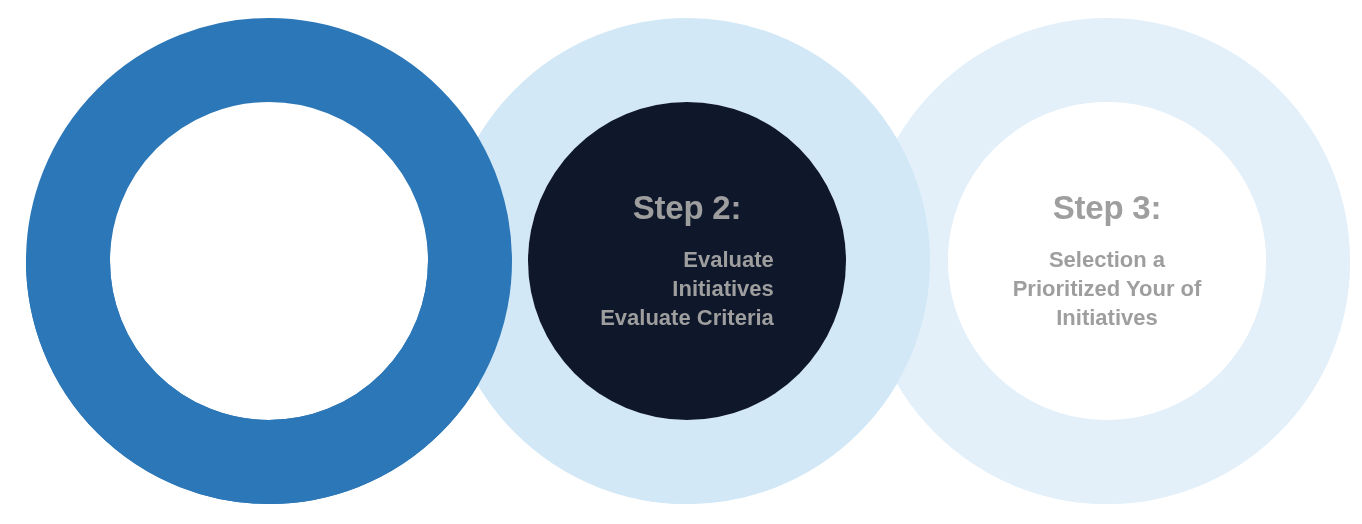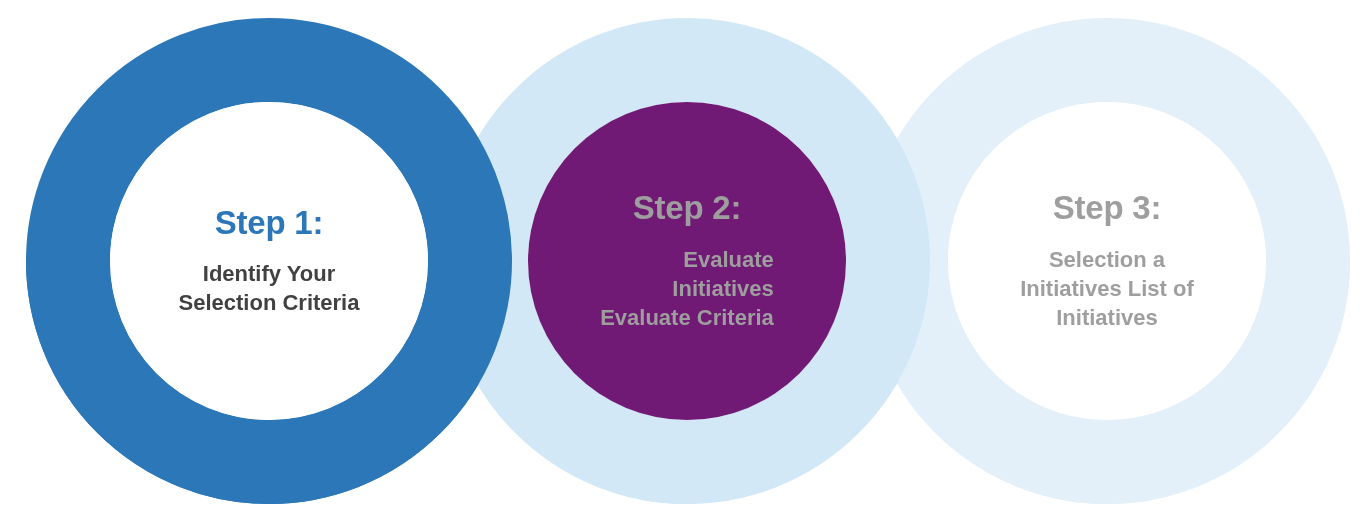"Step 1:" div.step-core { html: <div> <div>Step 1:</div> <div><span>Identify Your</span><br><span>Selection Criteria</span></div> </div> -> none }
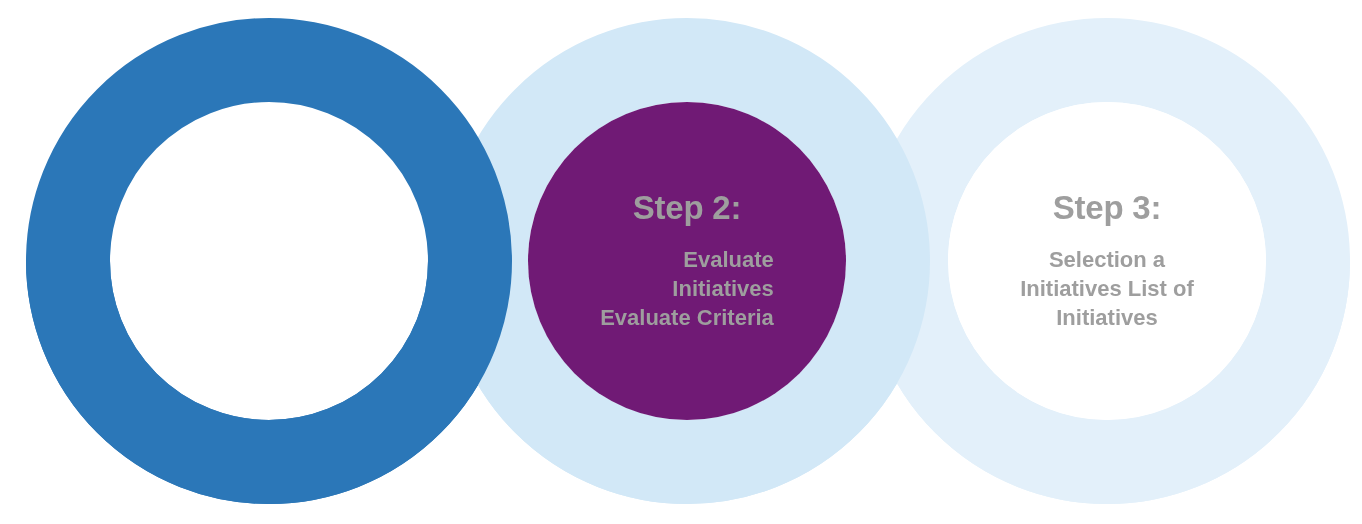"Step 2:" div.step-core { background: #701a75 -> #0f172a }
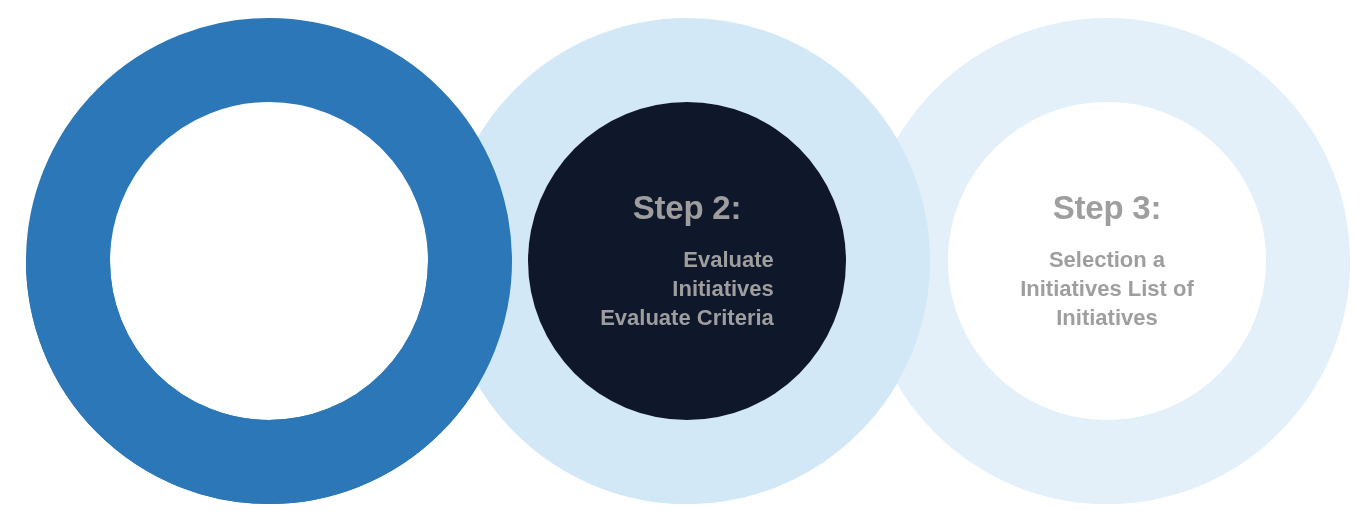"Initiatives List of" span { text: Initiatives List -> Prioritized Your }
